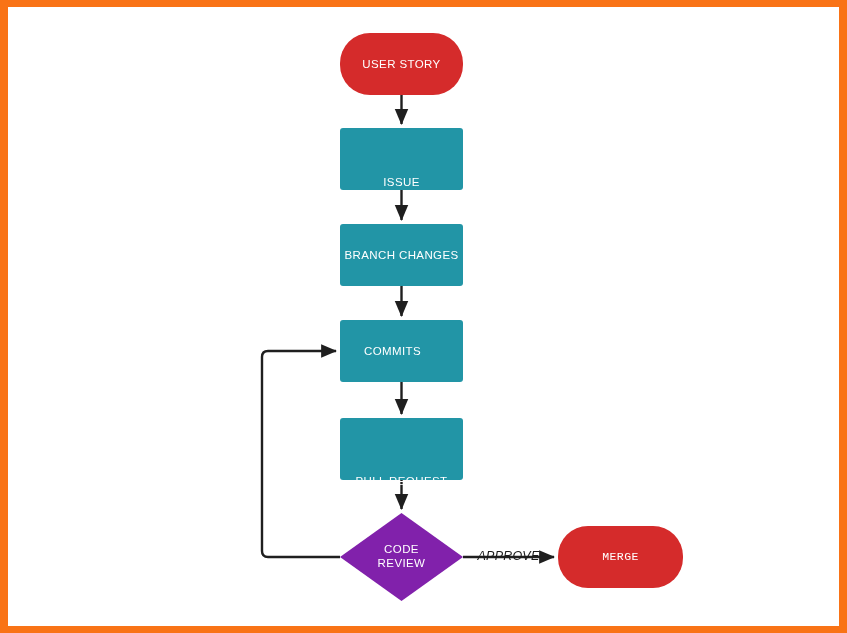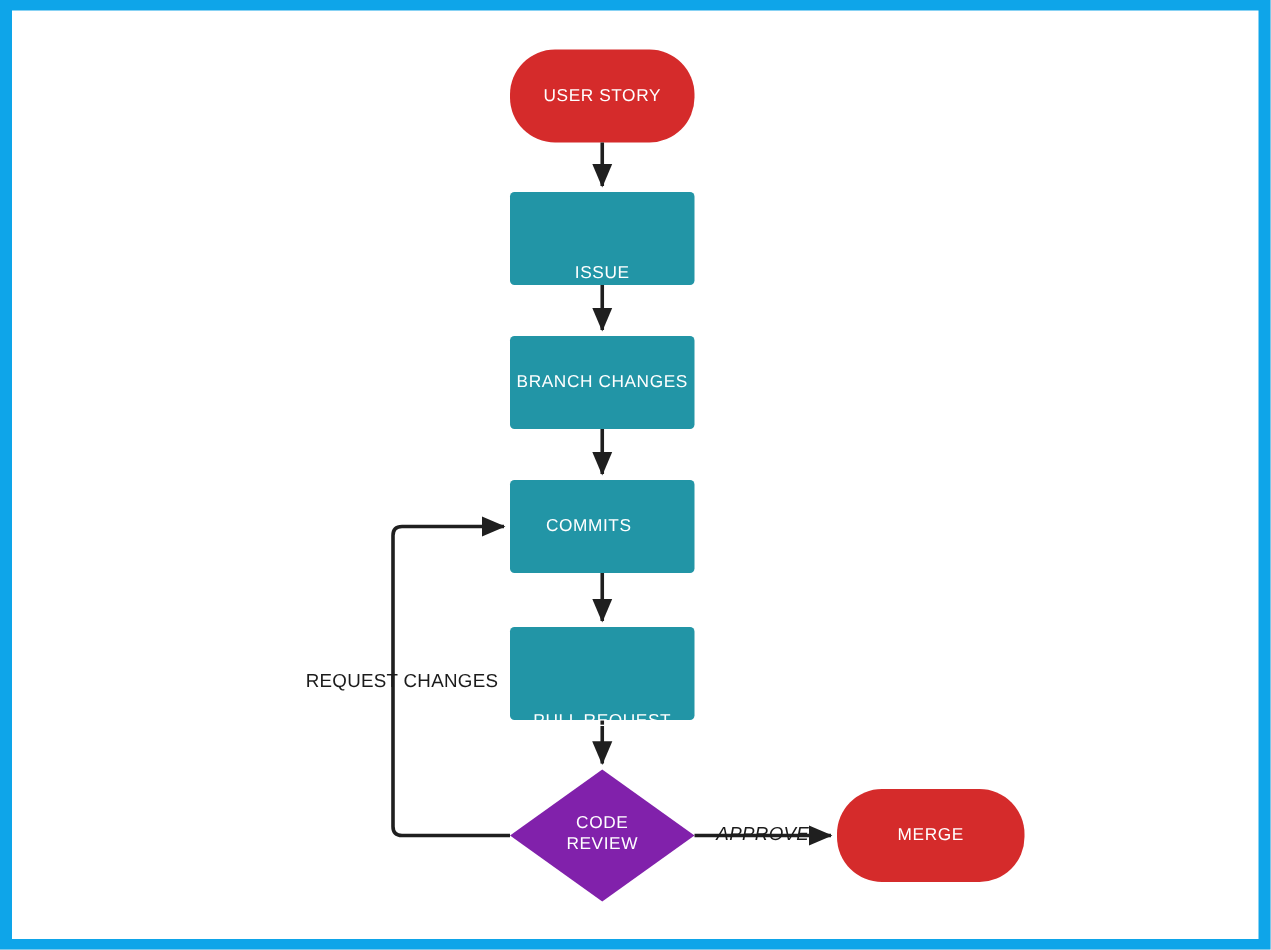"USER STORY" #frame { background: #0ea5e9 -> #f97316 }
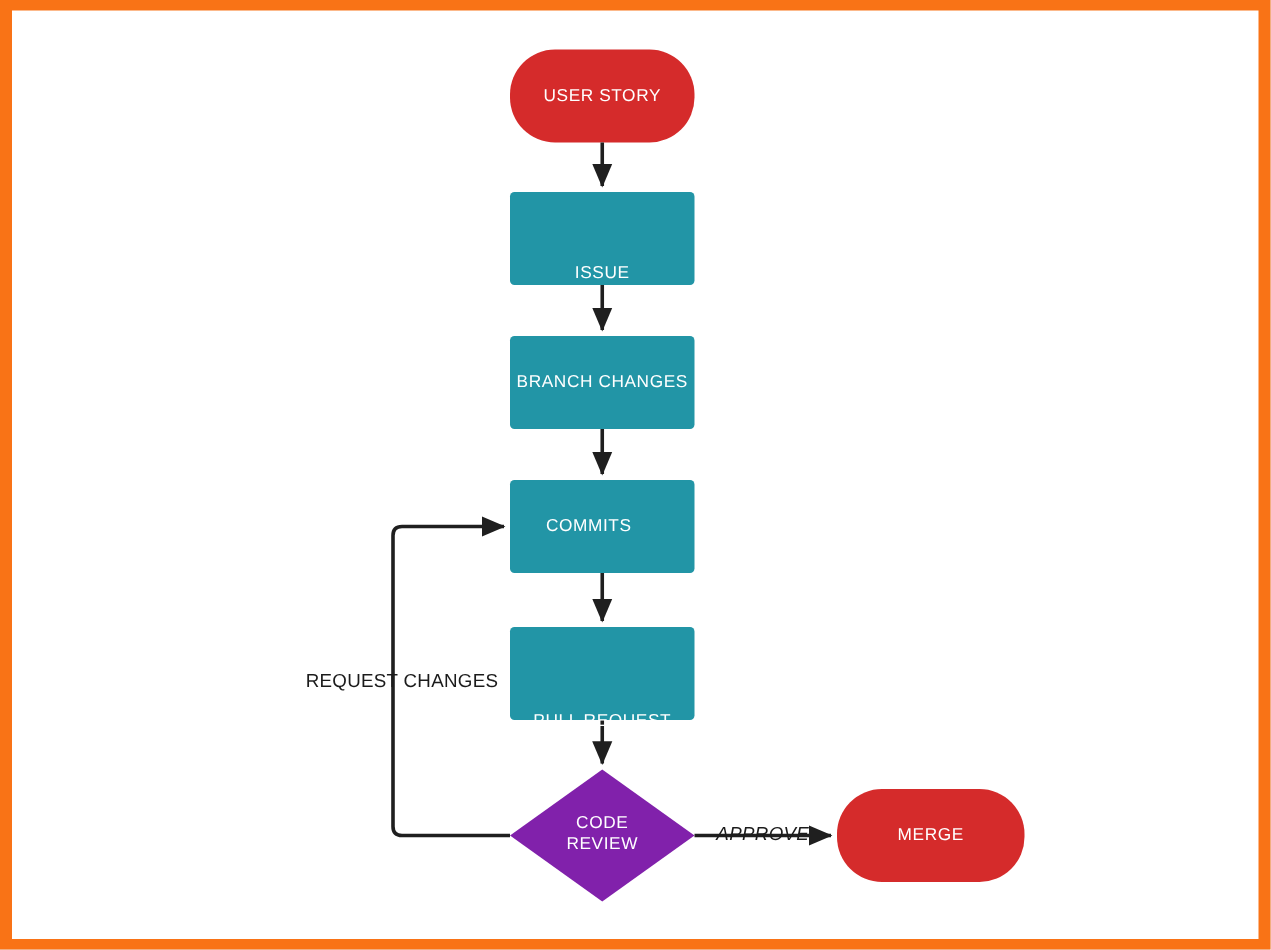"REQUEST CHANGES" div.edge-label { html: <div>REQUEST CHANGES</div> -> none }
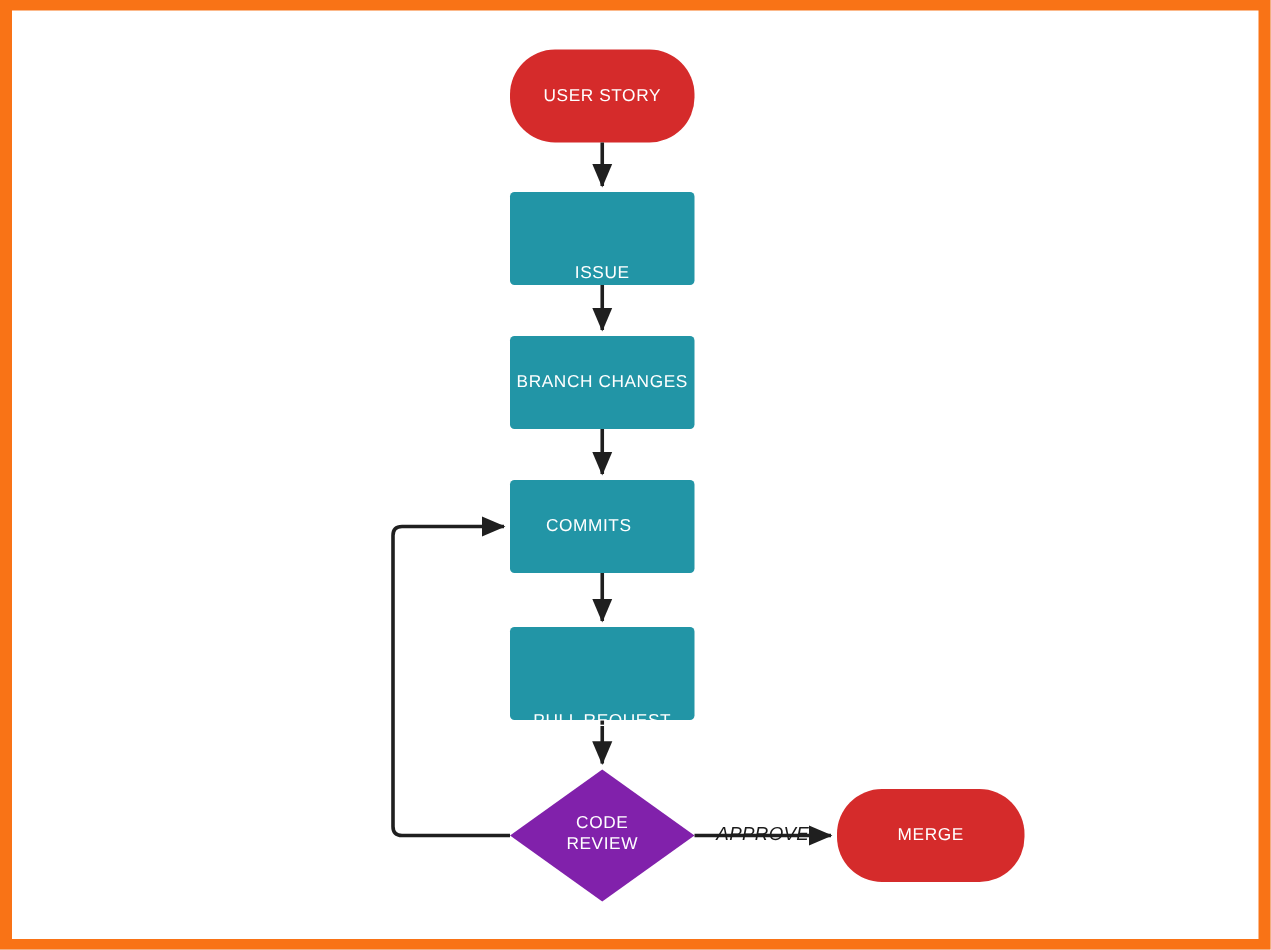"MERGE" div.node-label { font-family: none -> Liberation Mono, monospace }
